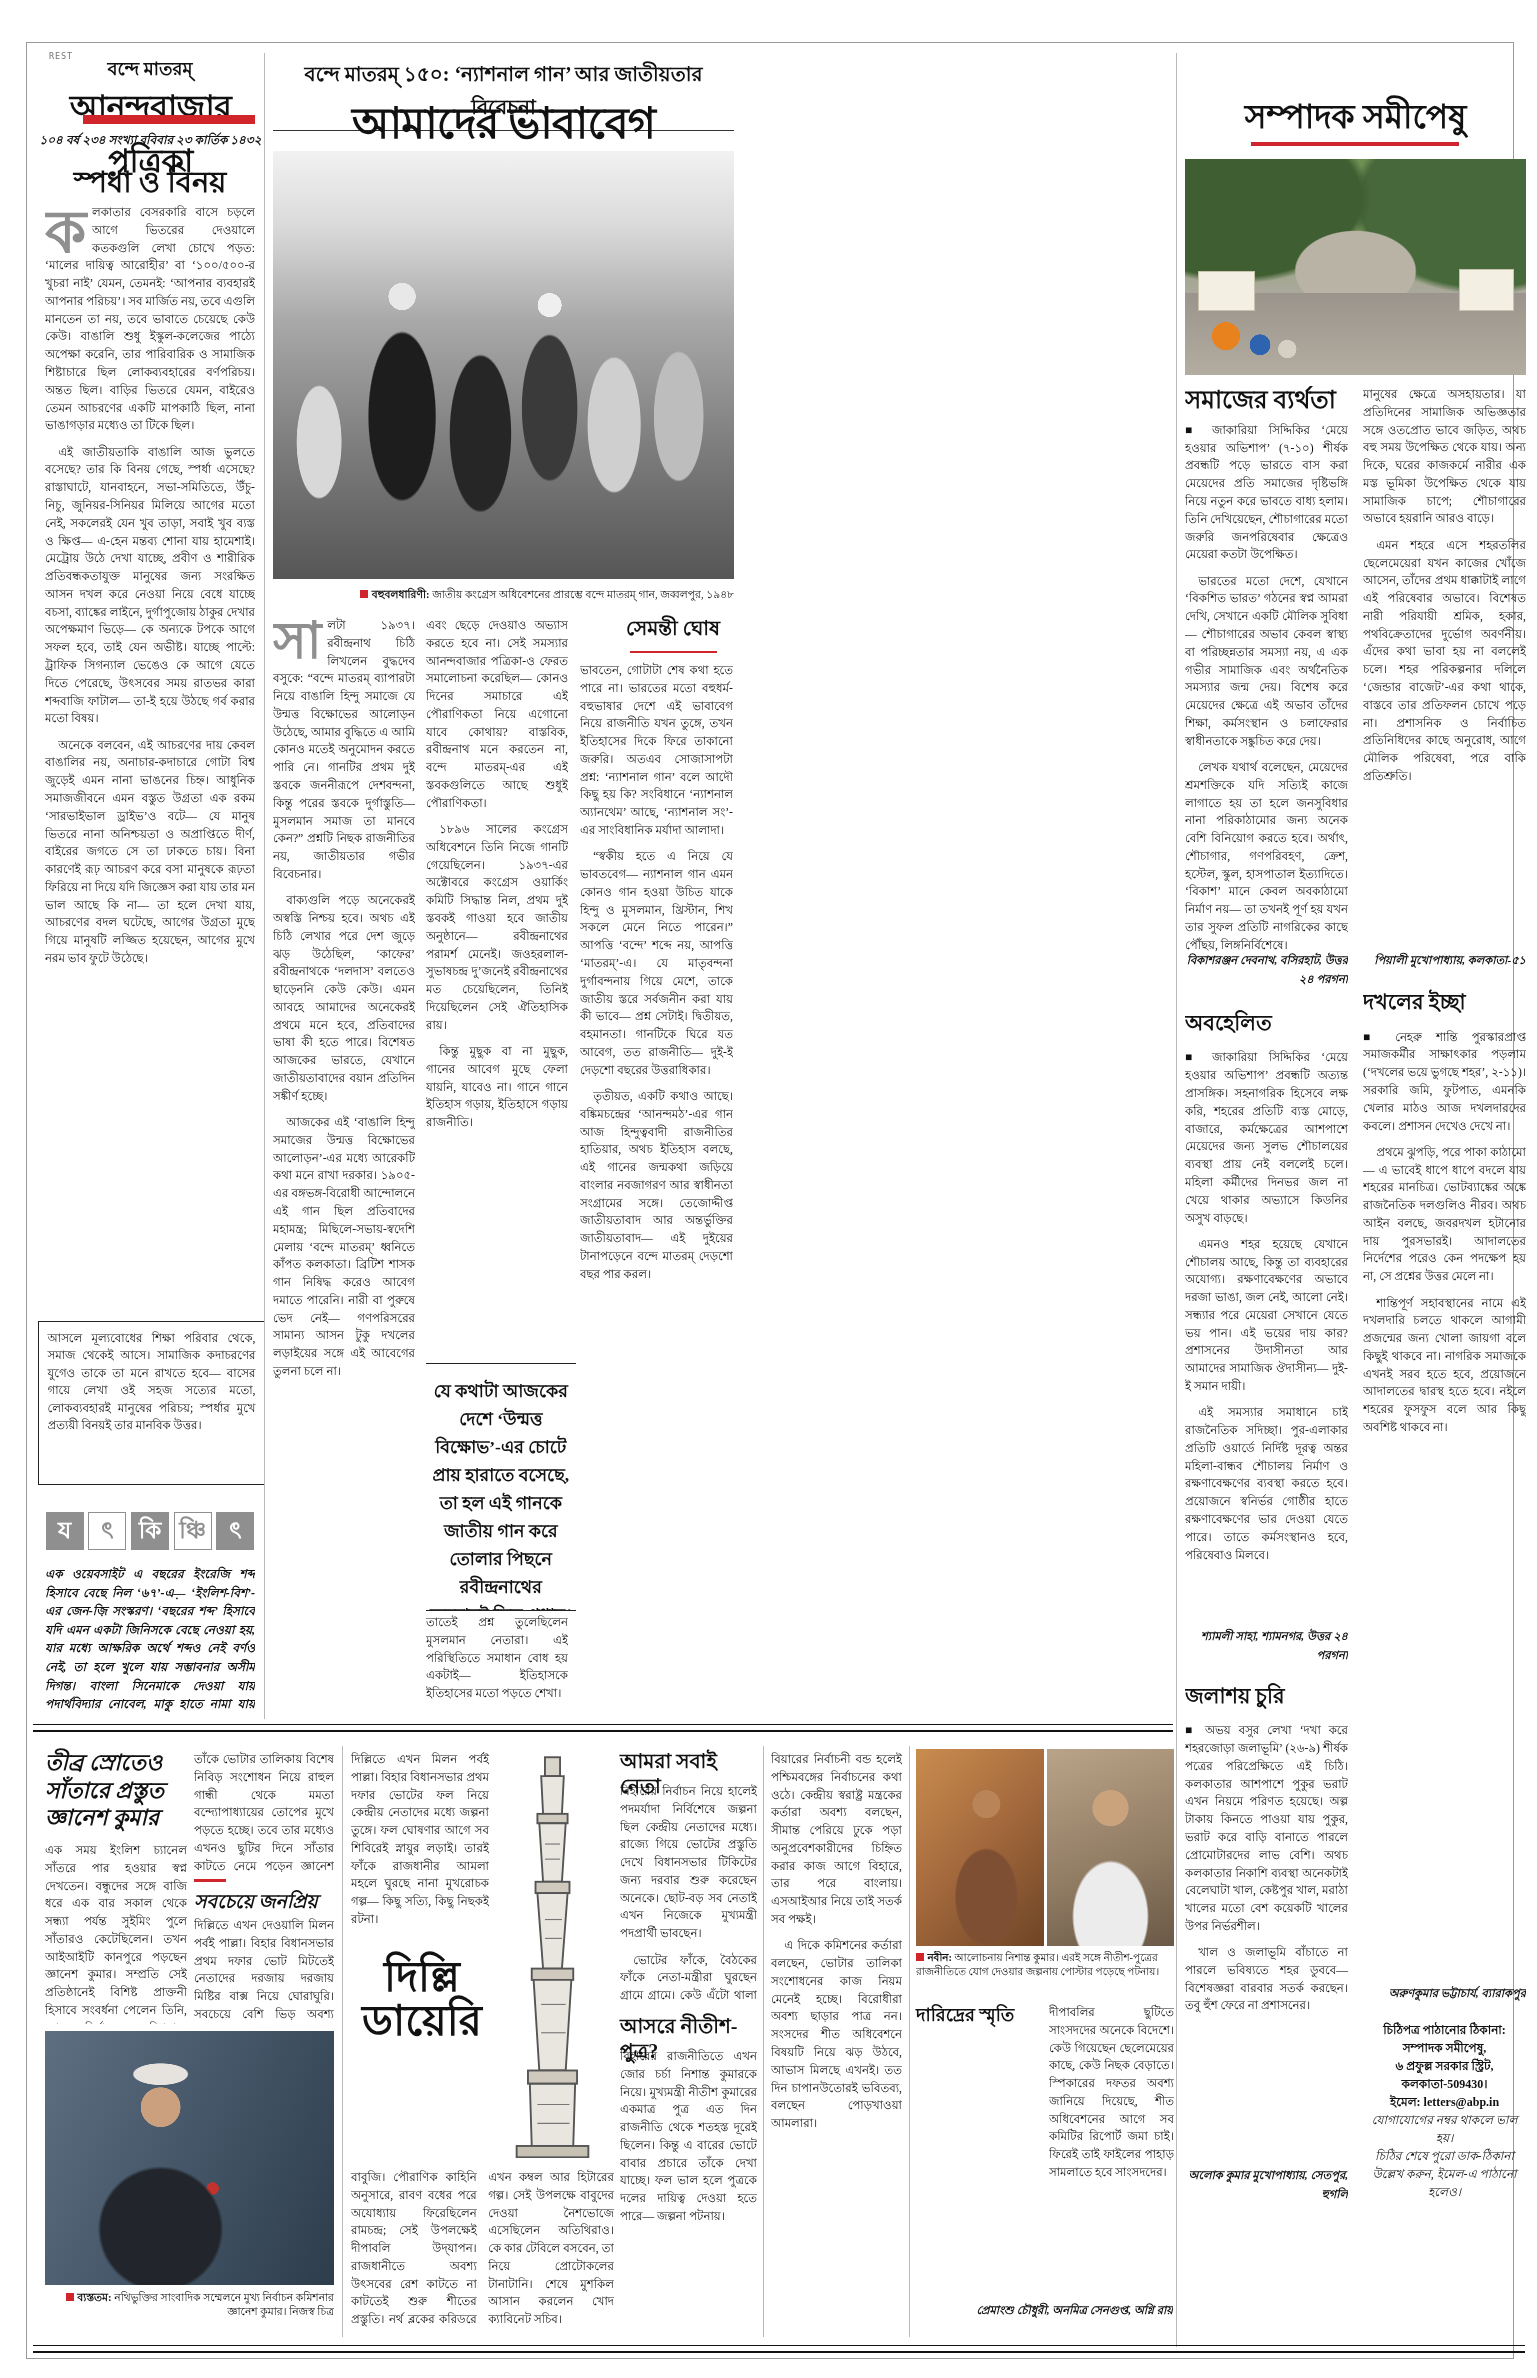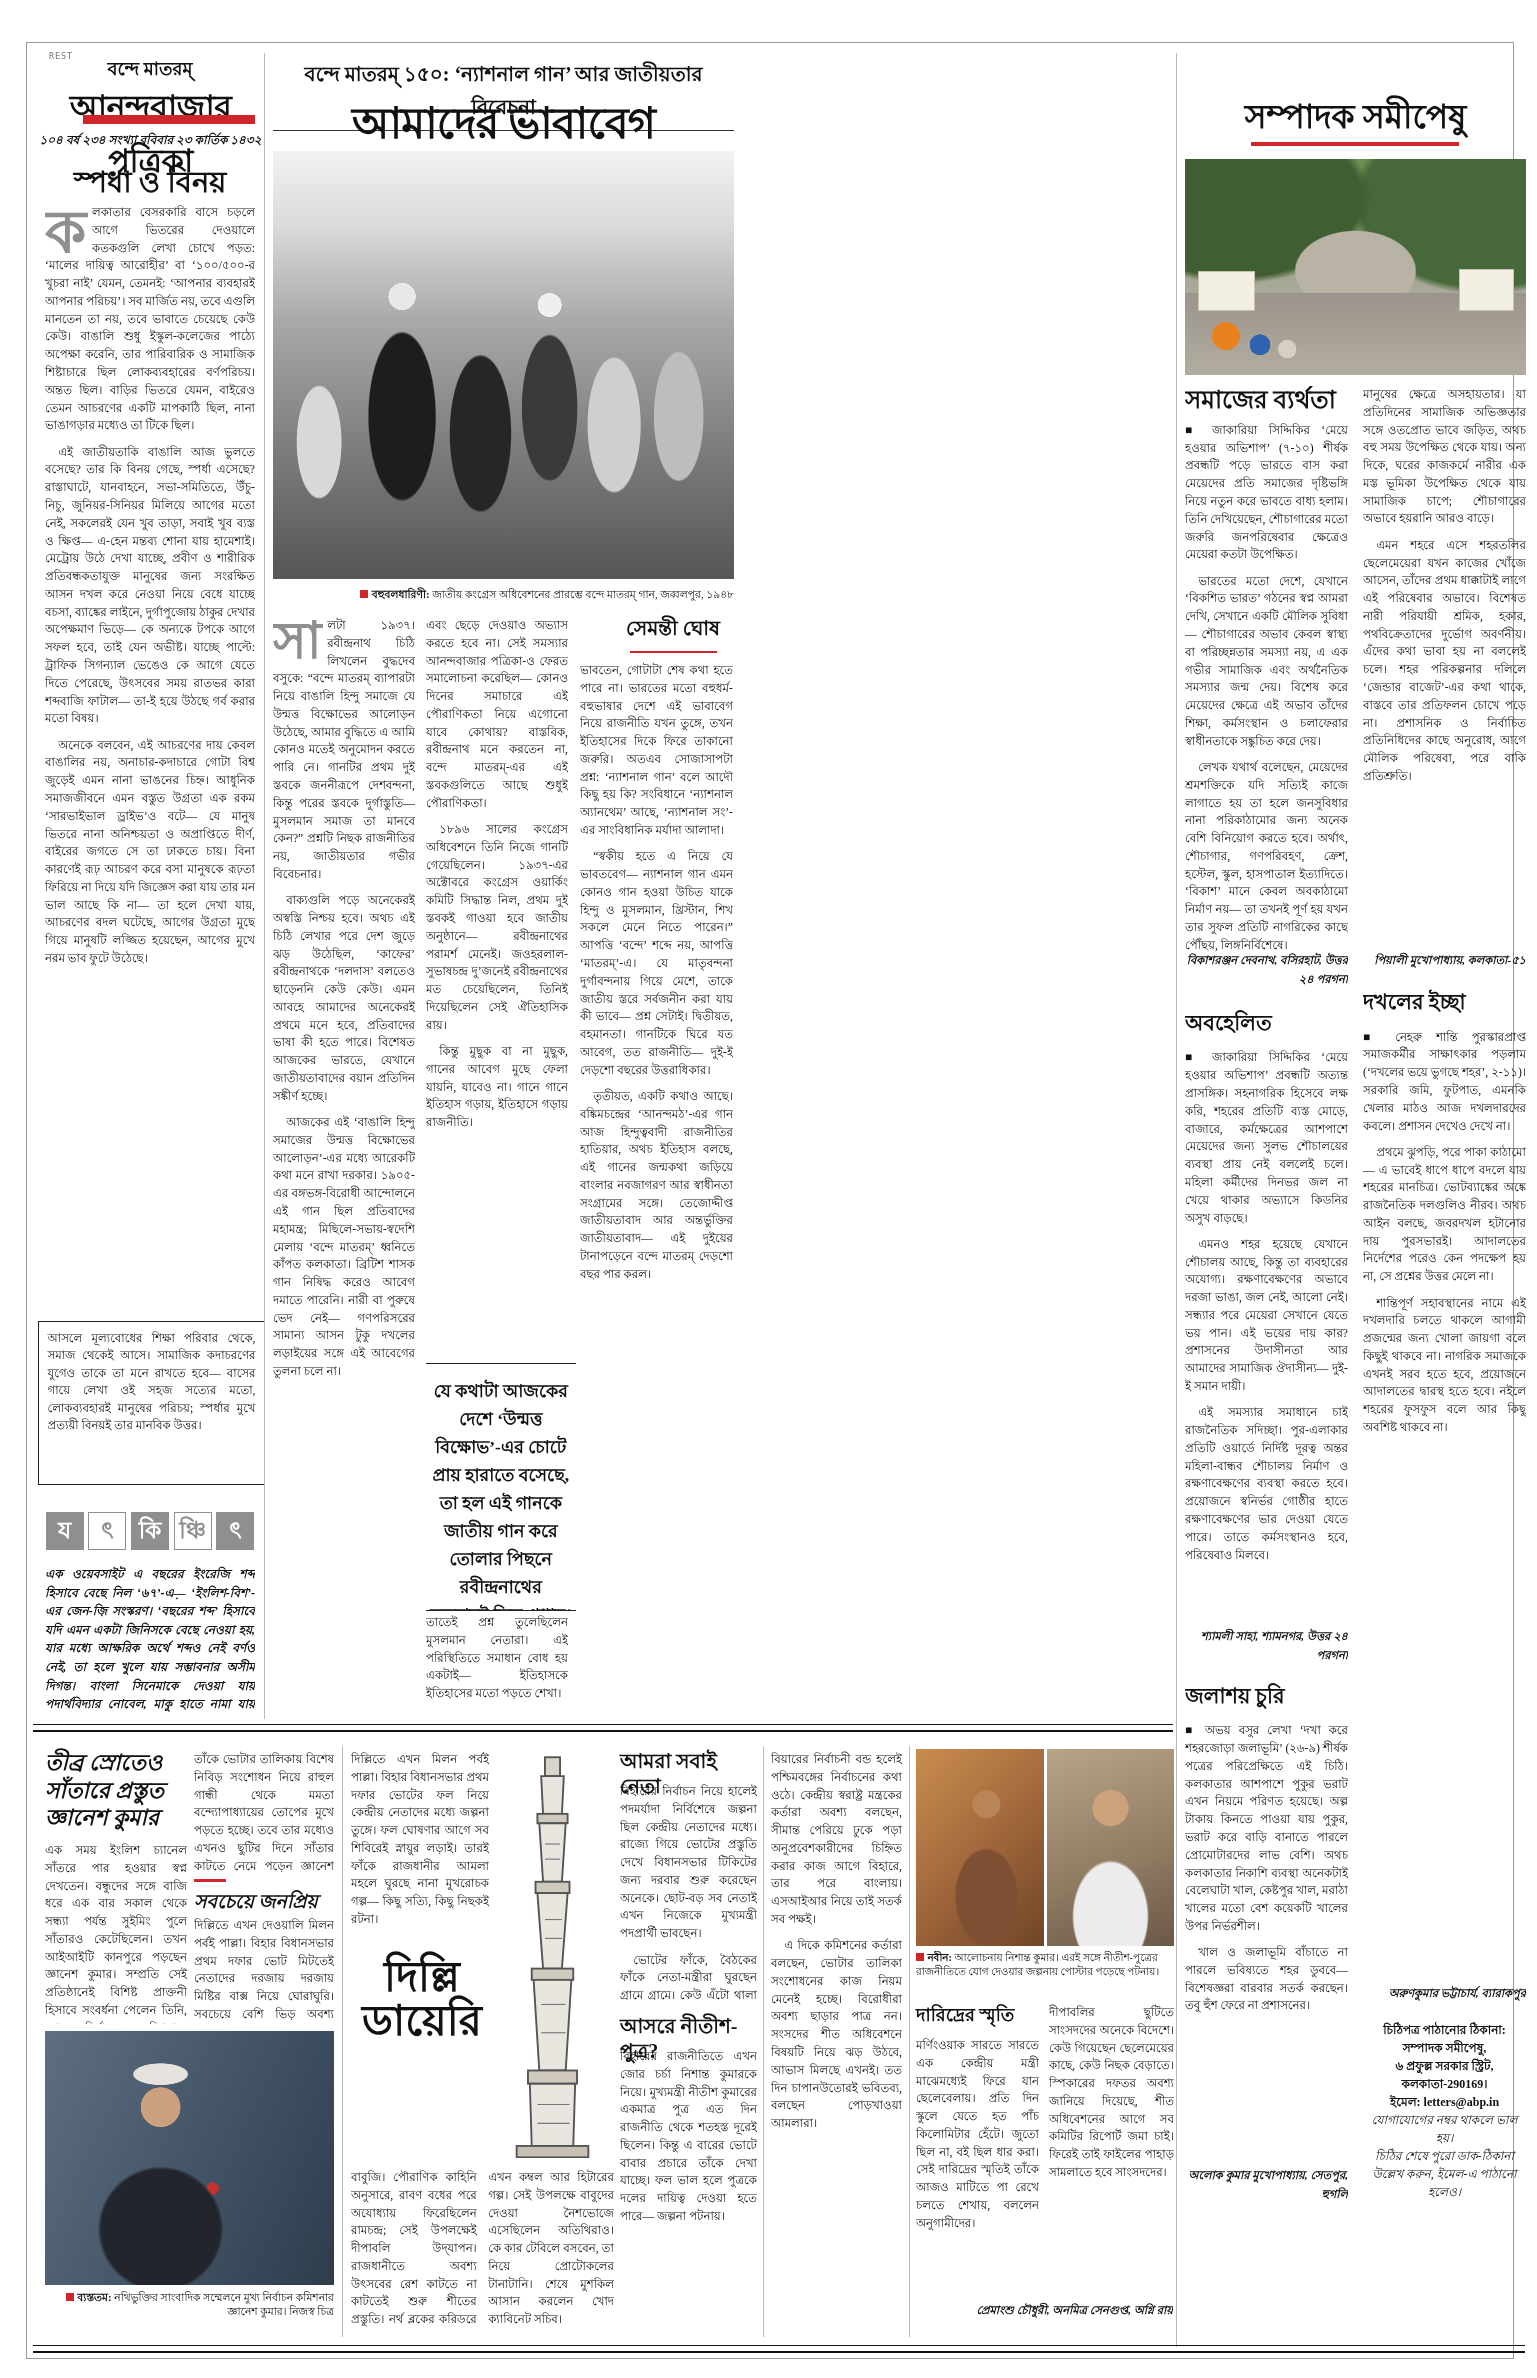"মর্ণিংওয়াক সারতে সারতে এক কেন্দ্রীয়" div.abs { html: <div> <p>মর্ণিংওয়াক সারতে সারতে এক কেন্দ্রীয় মন্ত্রী মাঝেমধ্যেই ফিরে যান ছেলেবেলায়। প্রতি দিন স্কুলে যেতে হত পাঁচ কিলোমিটার হেঁটে। জুতো ছিল না, বই ছিল ধার করা। সেই দারিদ্রের স্মৃতিই তাঁকে আজও মাটিতে পা রেখে চলতে শেখায়, বললেন অনুগামীদের।</p> </div> -> none }
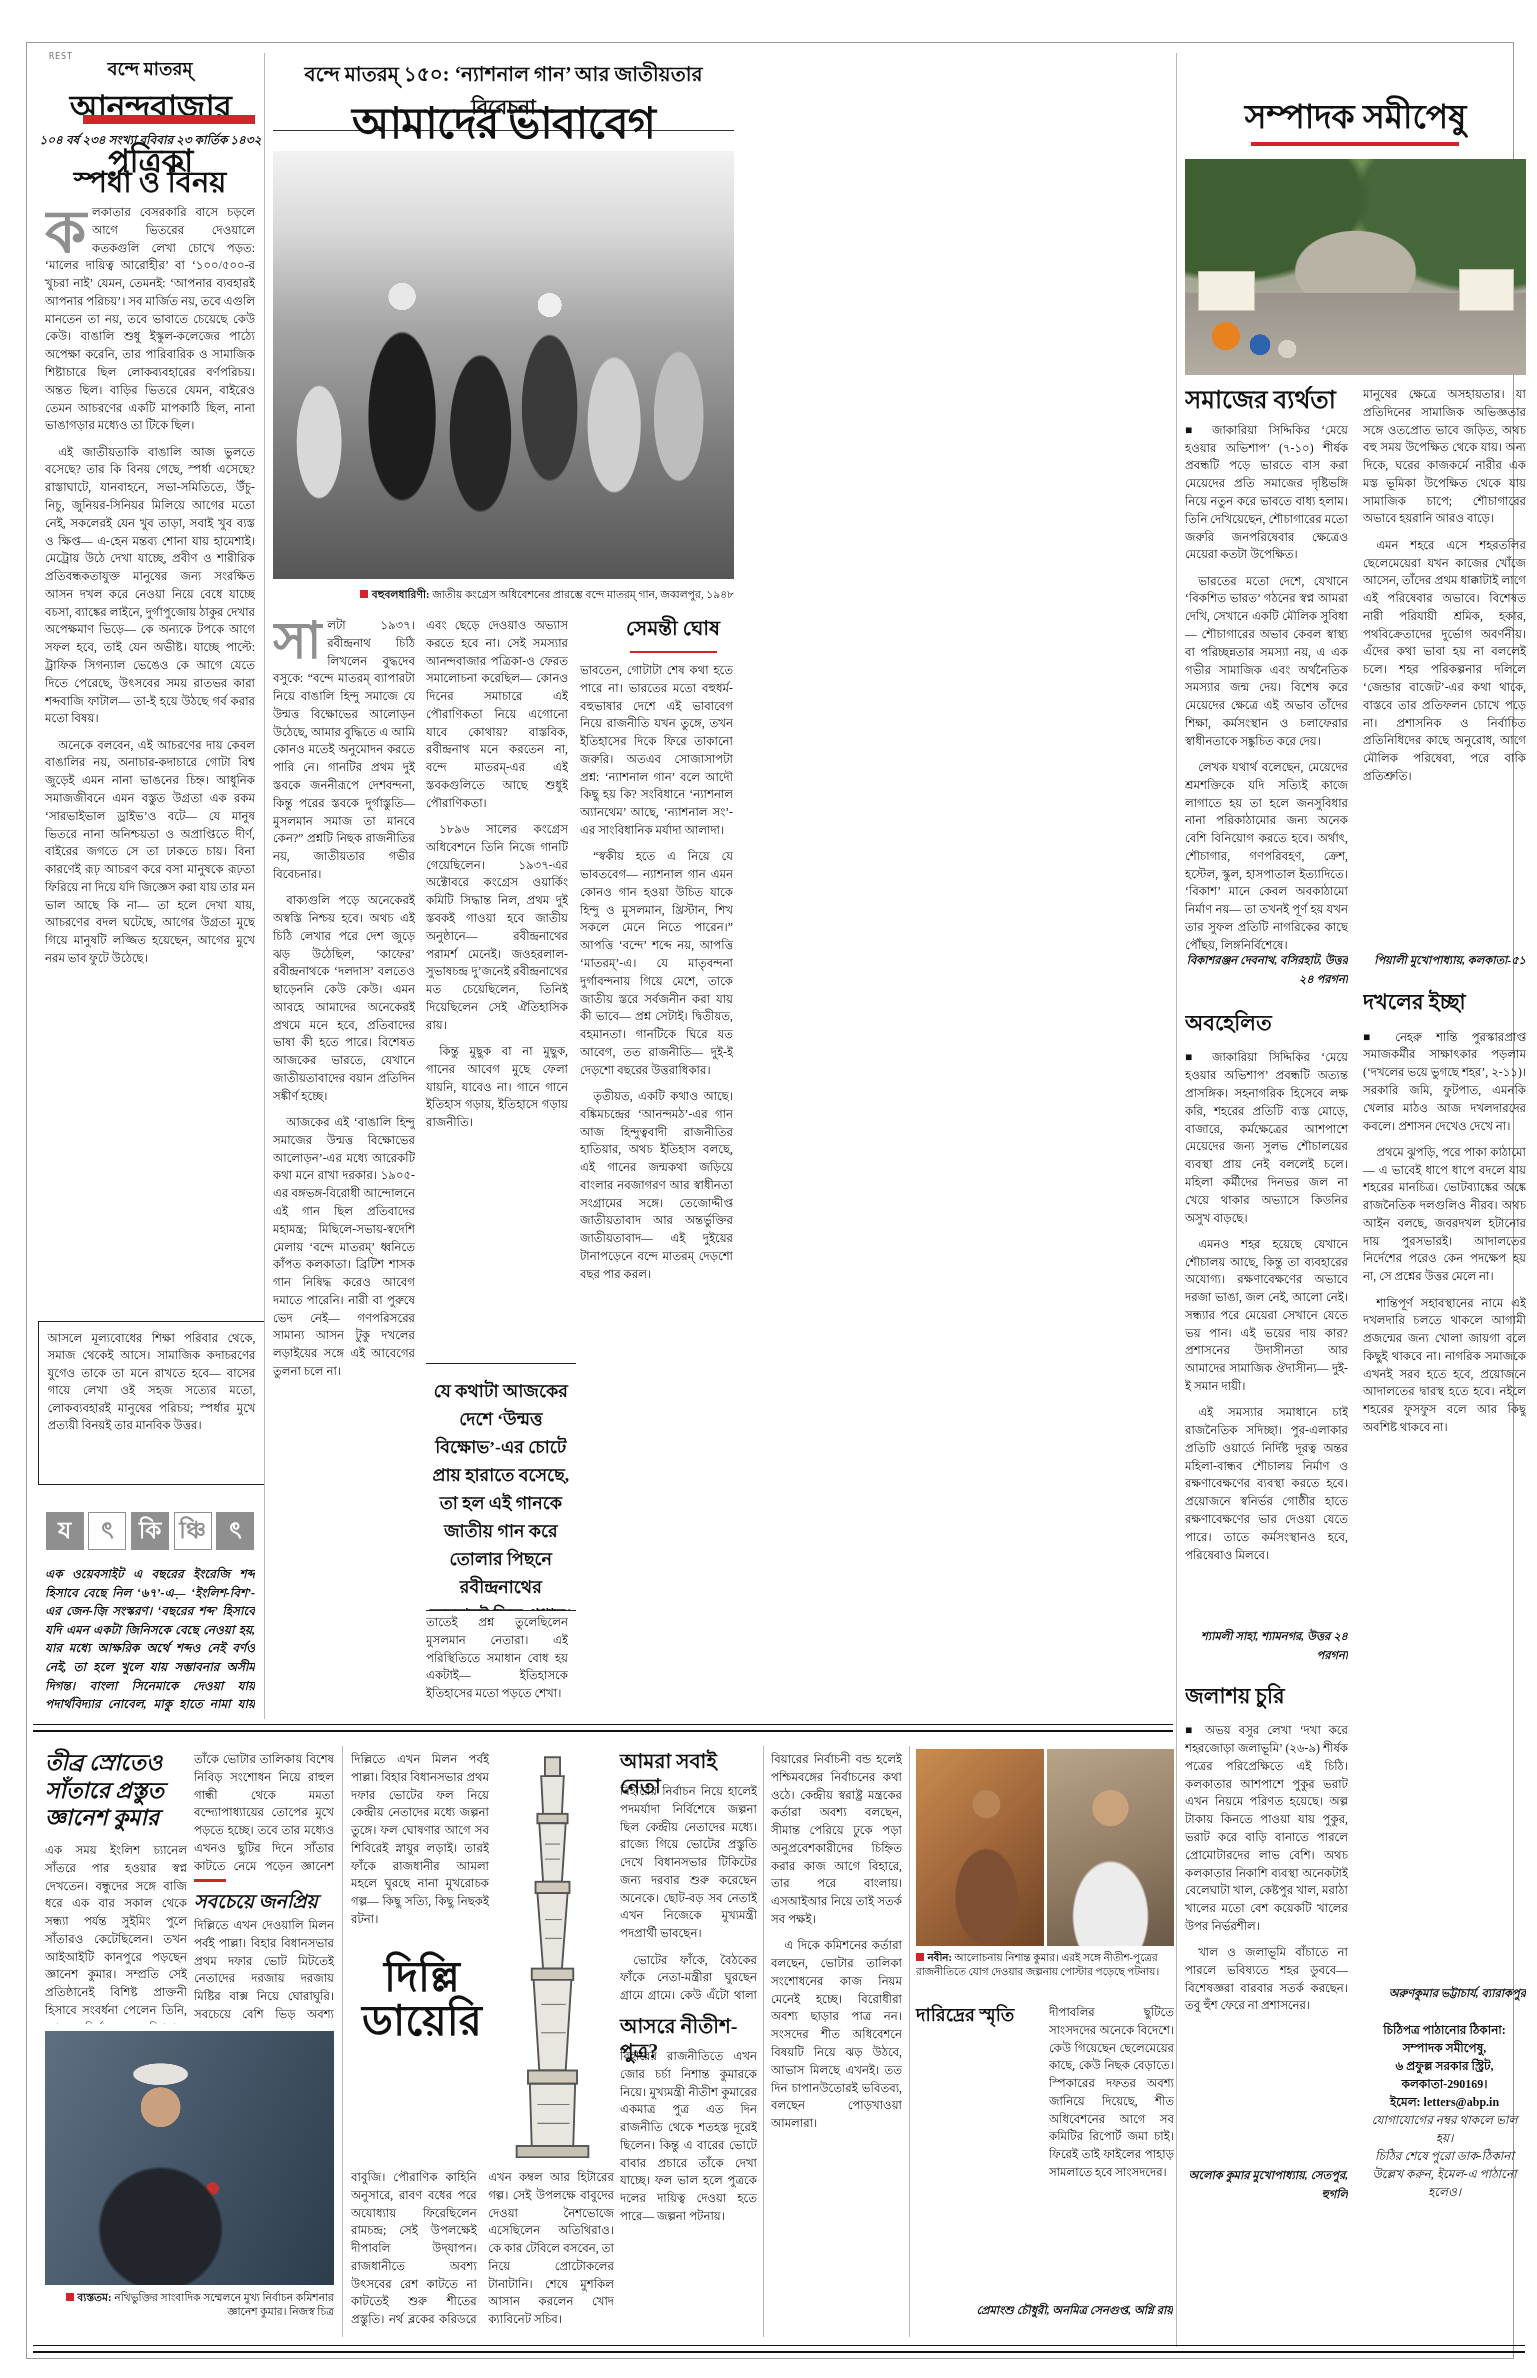"কলকাতা-290169।" div.b { text: কলকাতা-290169 -> কলকাতা-509430 }
